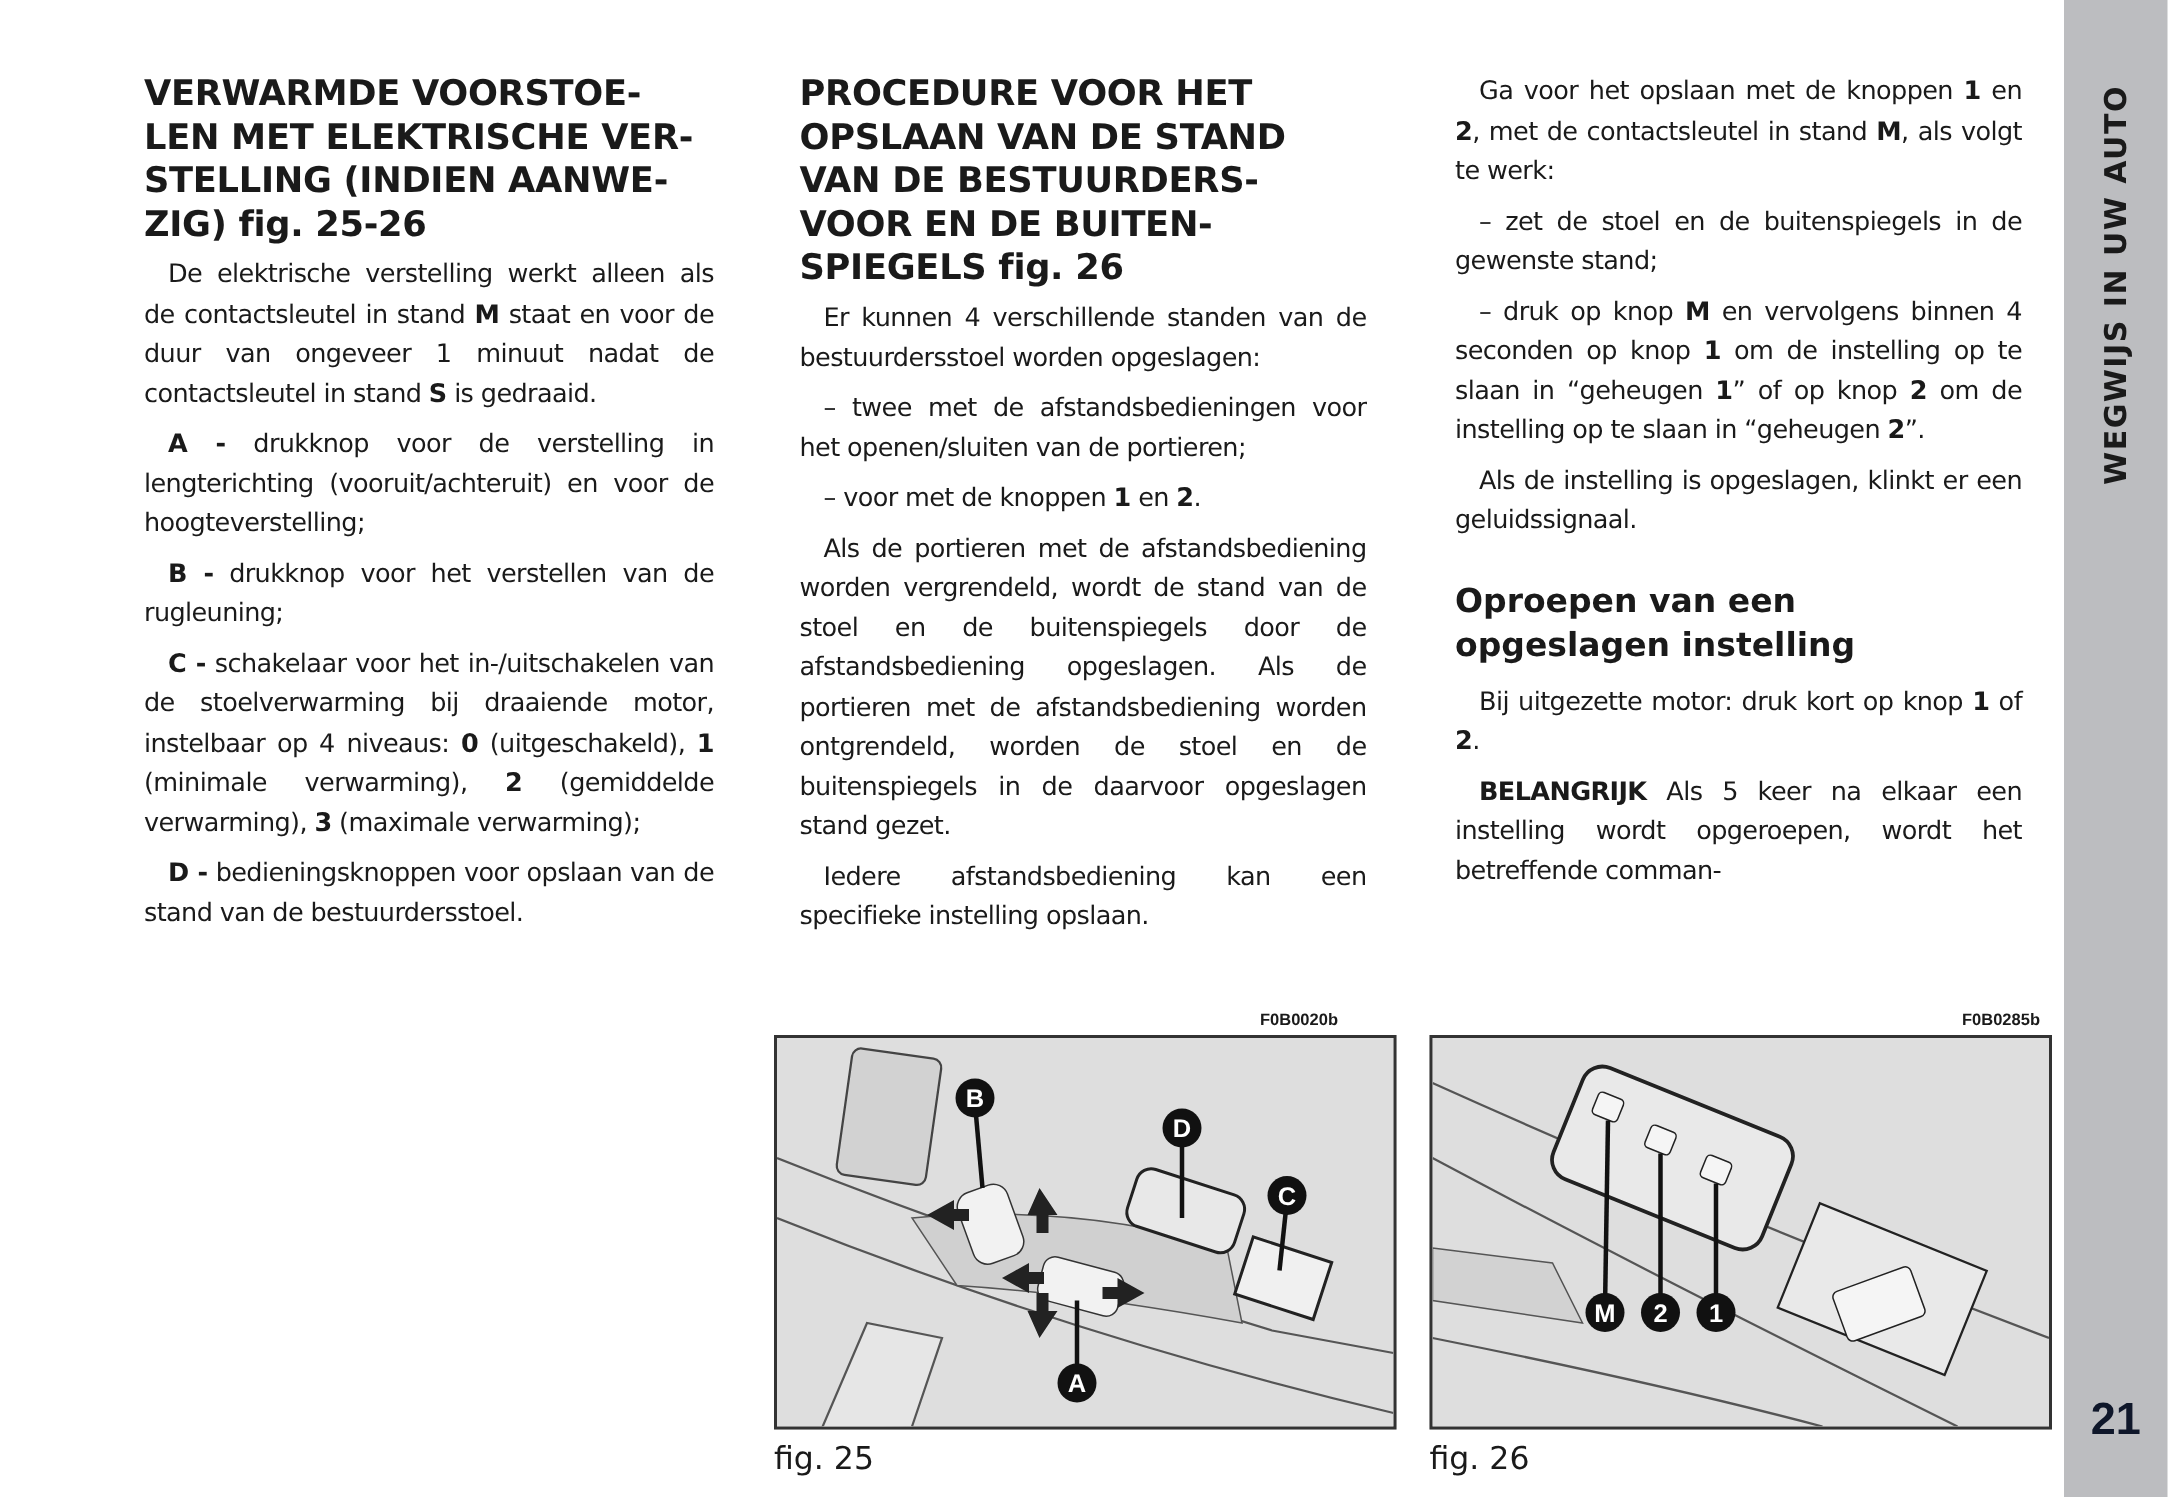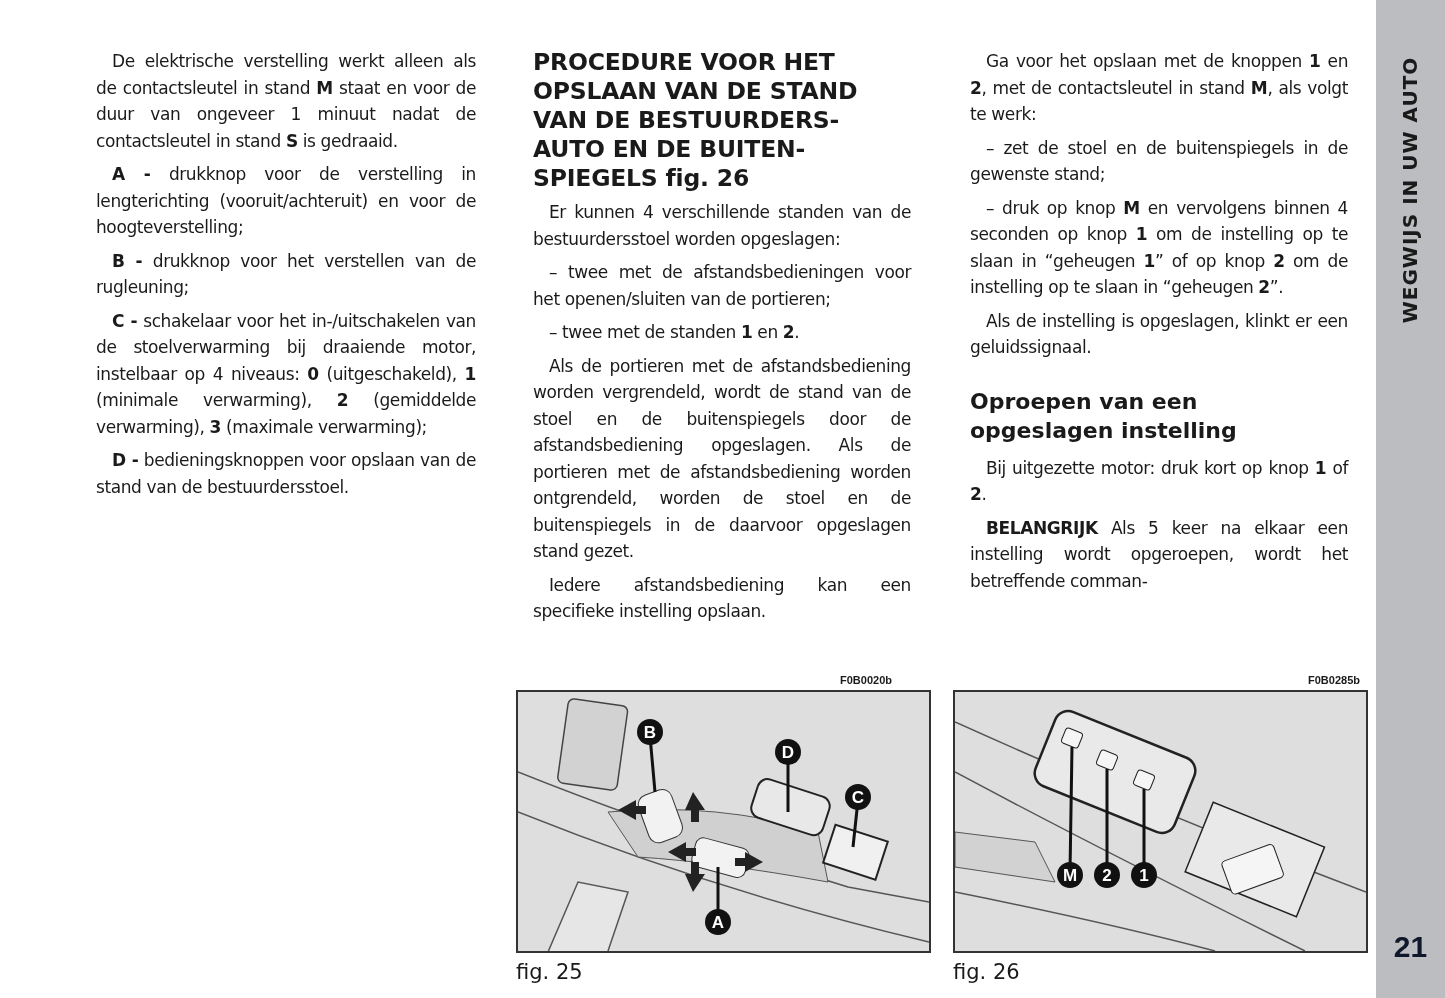"VERWARMDE VOORSTOE-" h2 { html: none -> <h2> <span>VERWARMDE VOORSTOE-</span><br> <span>LEN MET ELEKTRISCHE VER-</span><br> <span>STELLING (INDIEN AANWE-</span><br> <span>ZIG) fig. 25-26</span> </h2> }
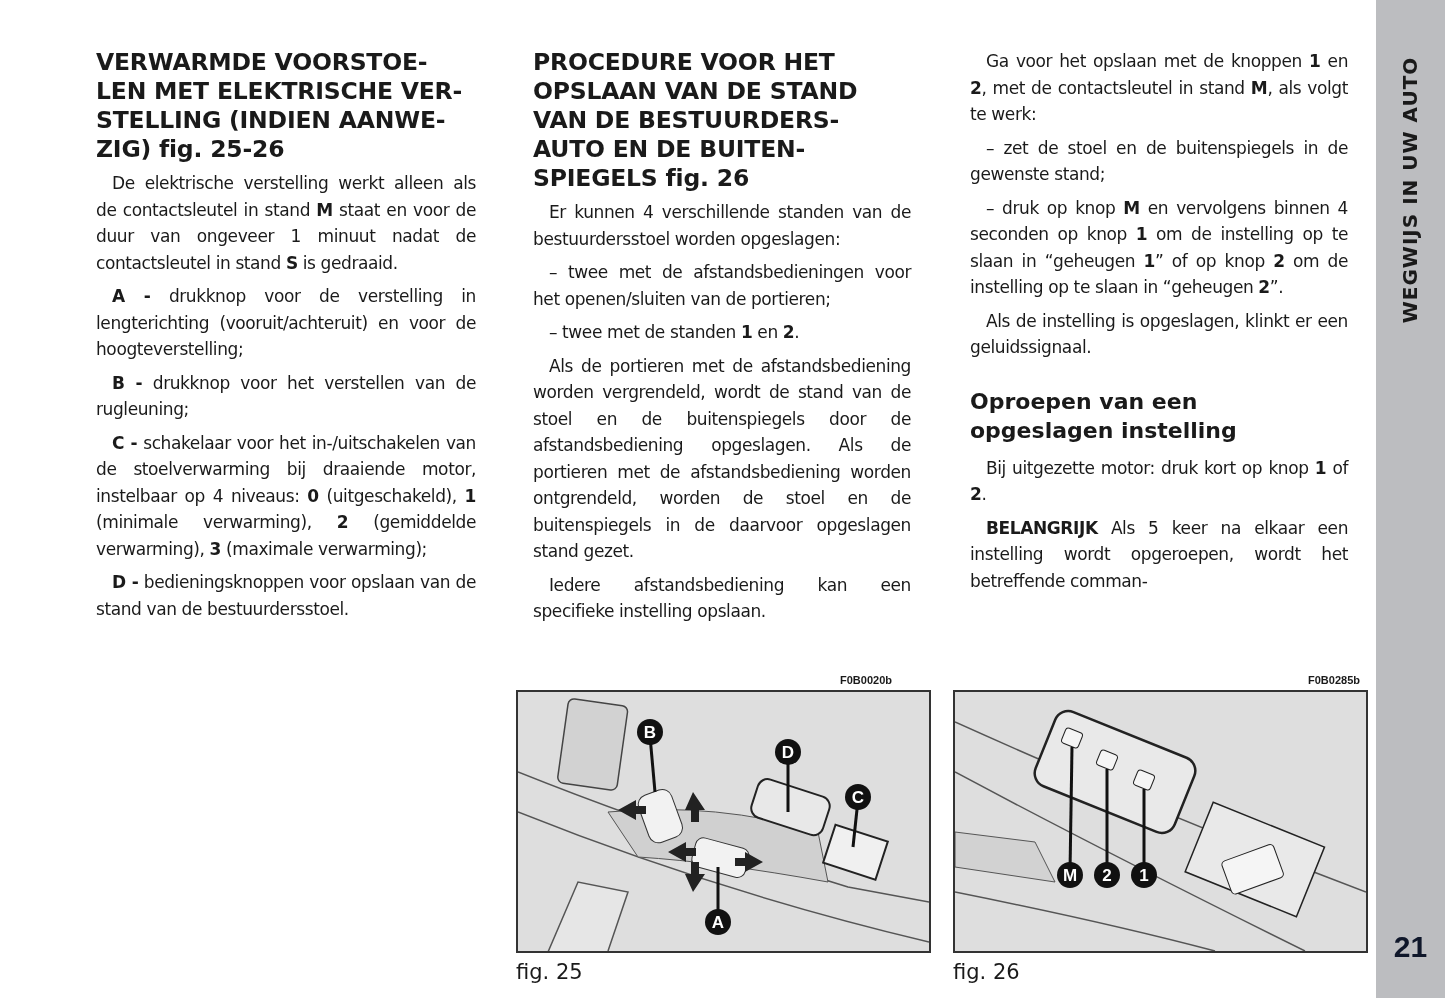"AUTO EN DE BUITEN-" span { text: AUTO -> VOOR }
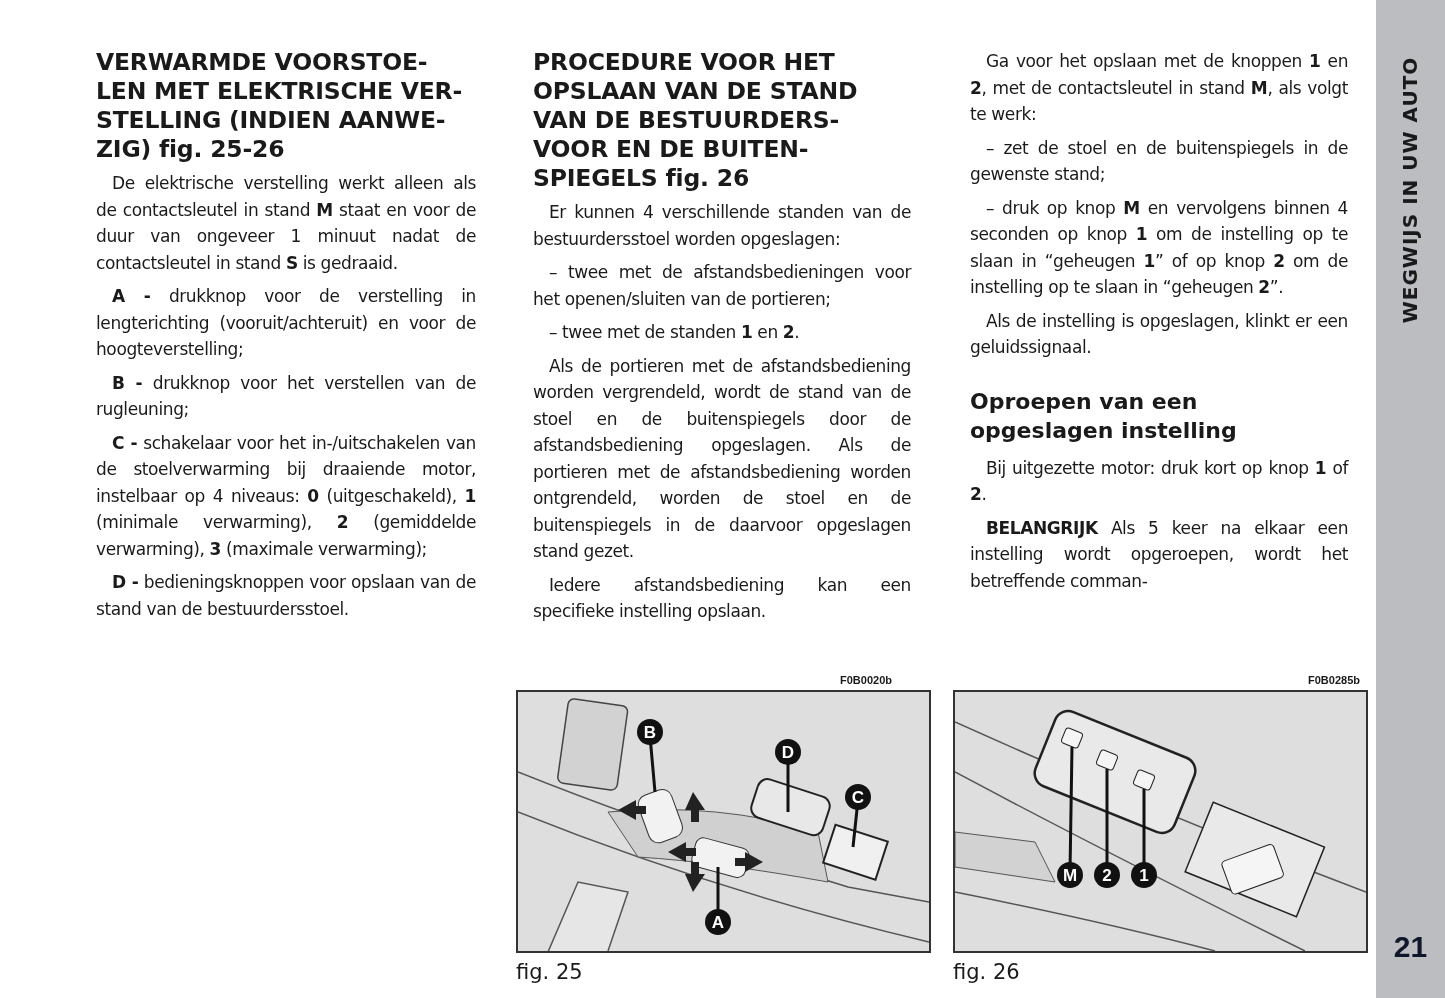"– twee met de standen" span { text: twee met de standen -> voor met de knoppen }
